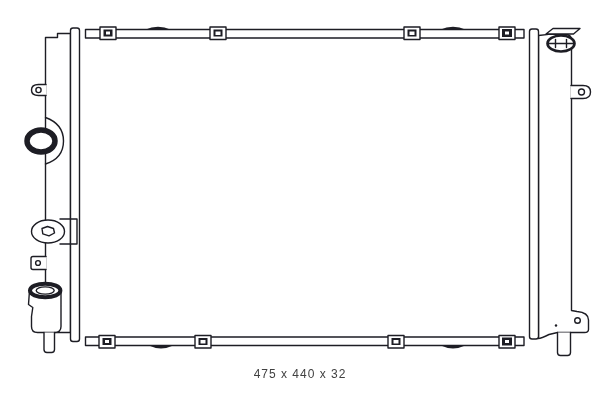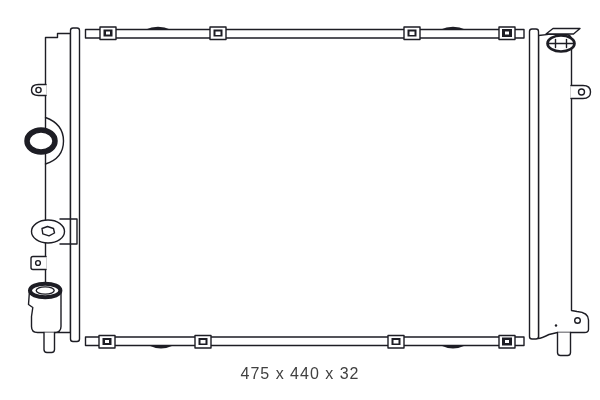"475 x 440 x 32" .caption { font-size: 16px -> 12px }
